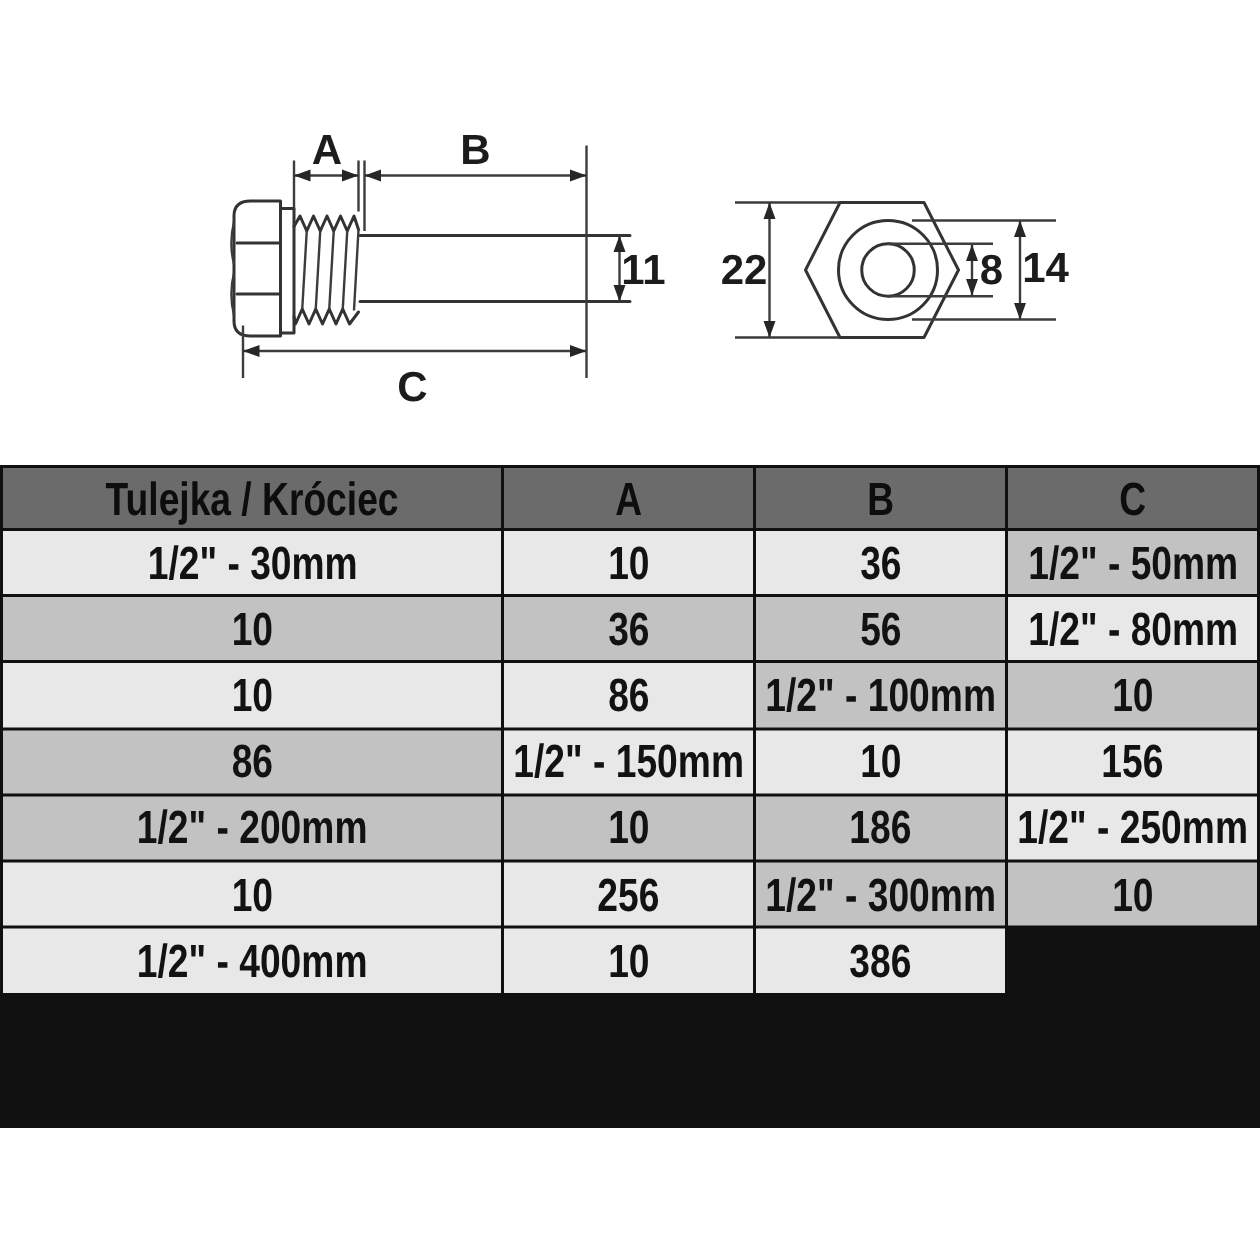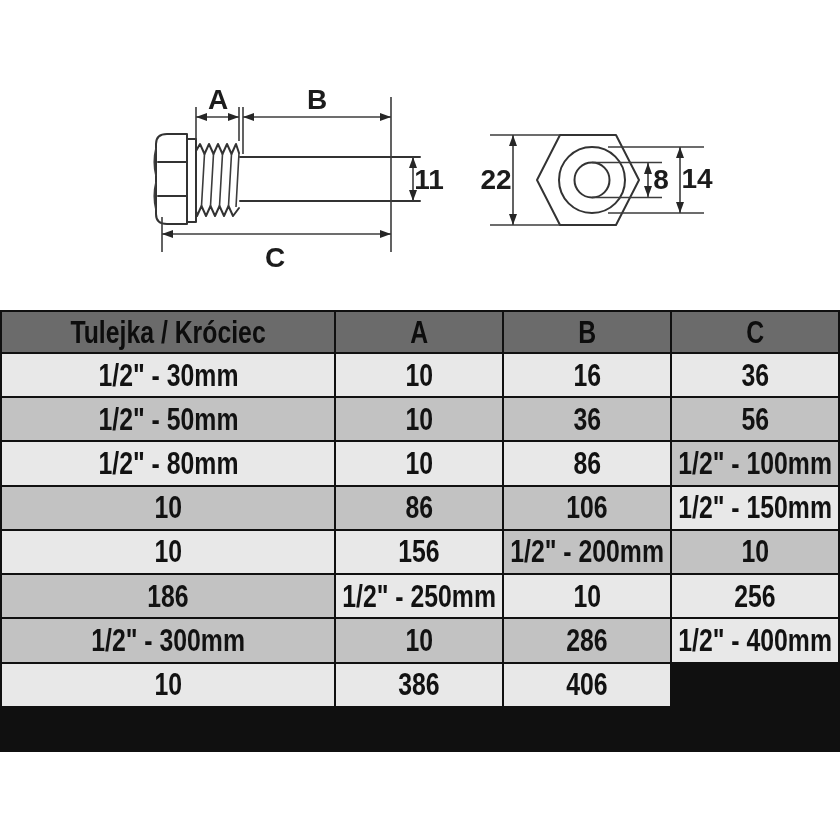"16" div.cell { html: <div> <span>16</span> </div> -> none }
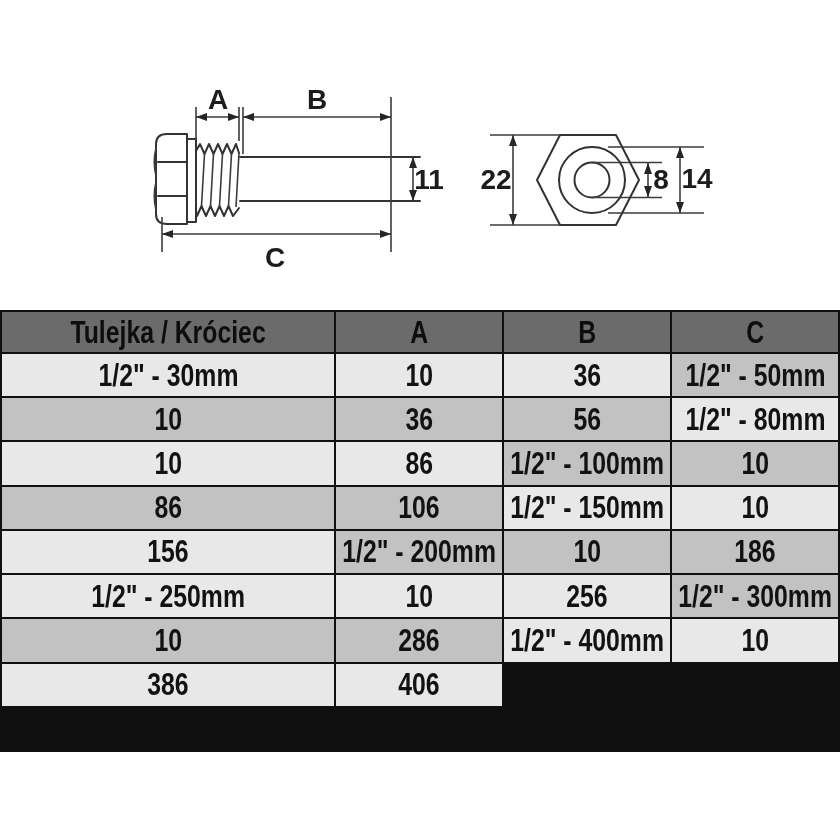"106" div.cell { html: <div> <span>106</span> </div> -> none }
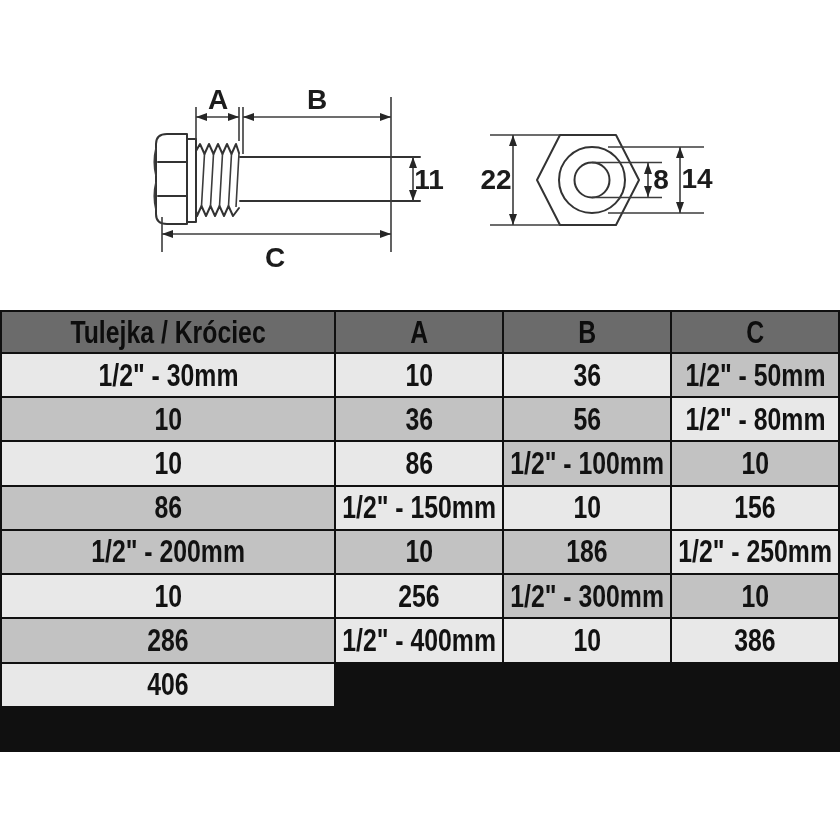"286" div.cell { html: <div> <span>286</span> </div> -> none }
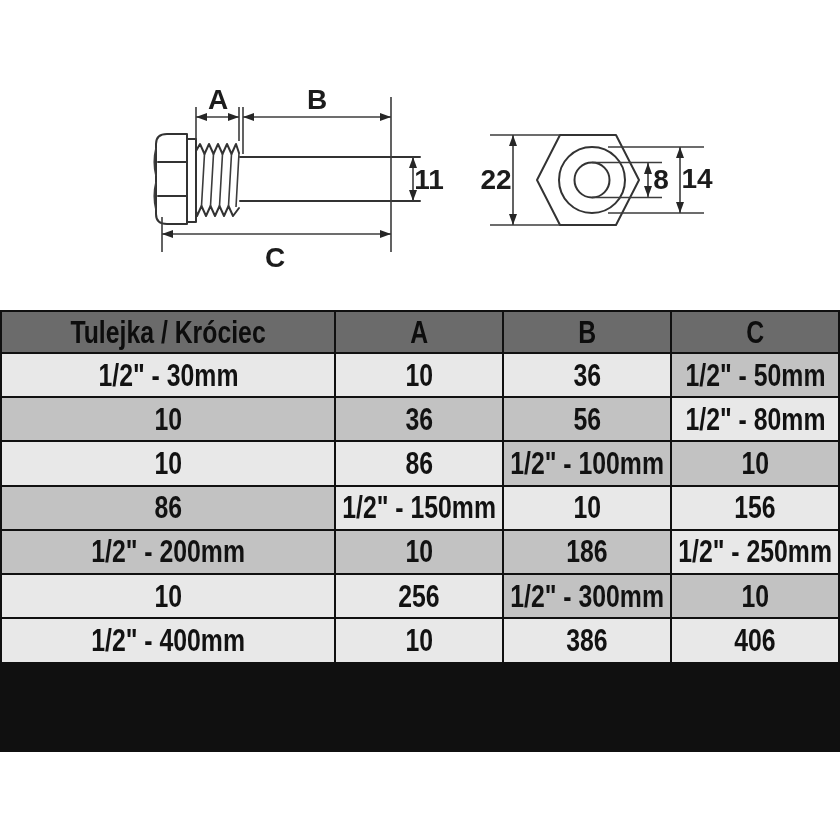"406" div.cell { html: <div> <span>406</span> </div> -> none }
